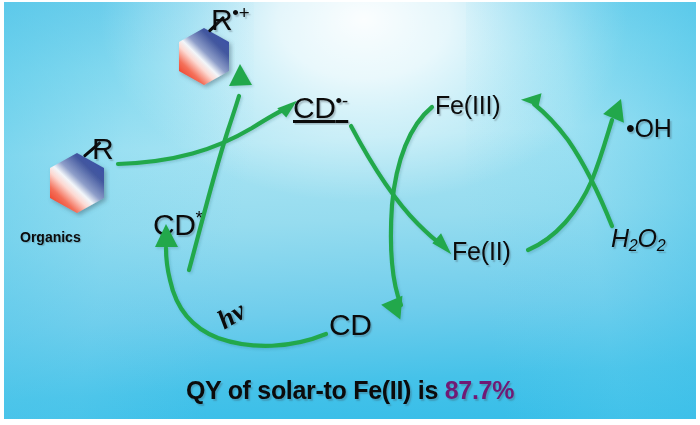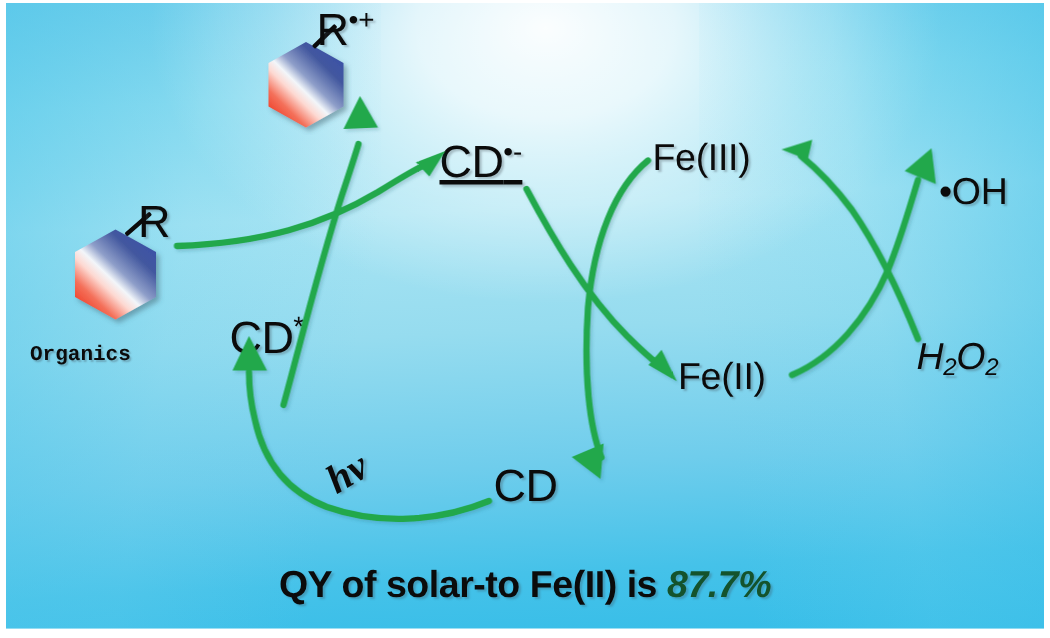"Organics" .lbl.small { font-family: Liberation Mono, monospace -> none }
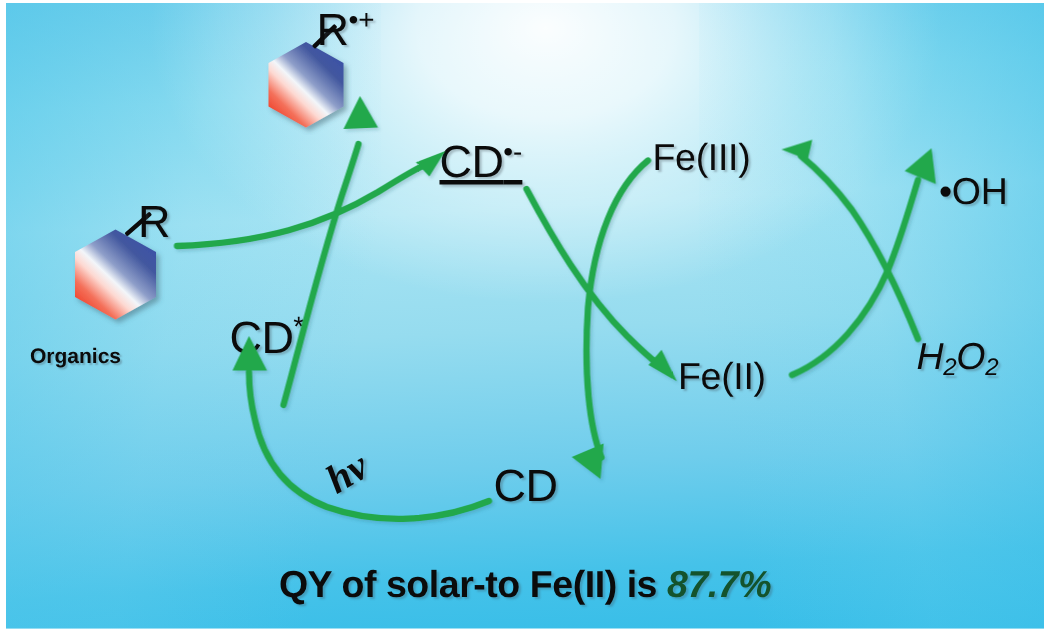"87.7%" .caption .qy-val { color: #14532d -> #701a75; font-style: italic -> none }
